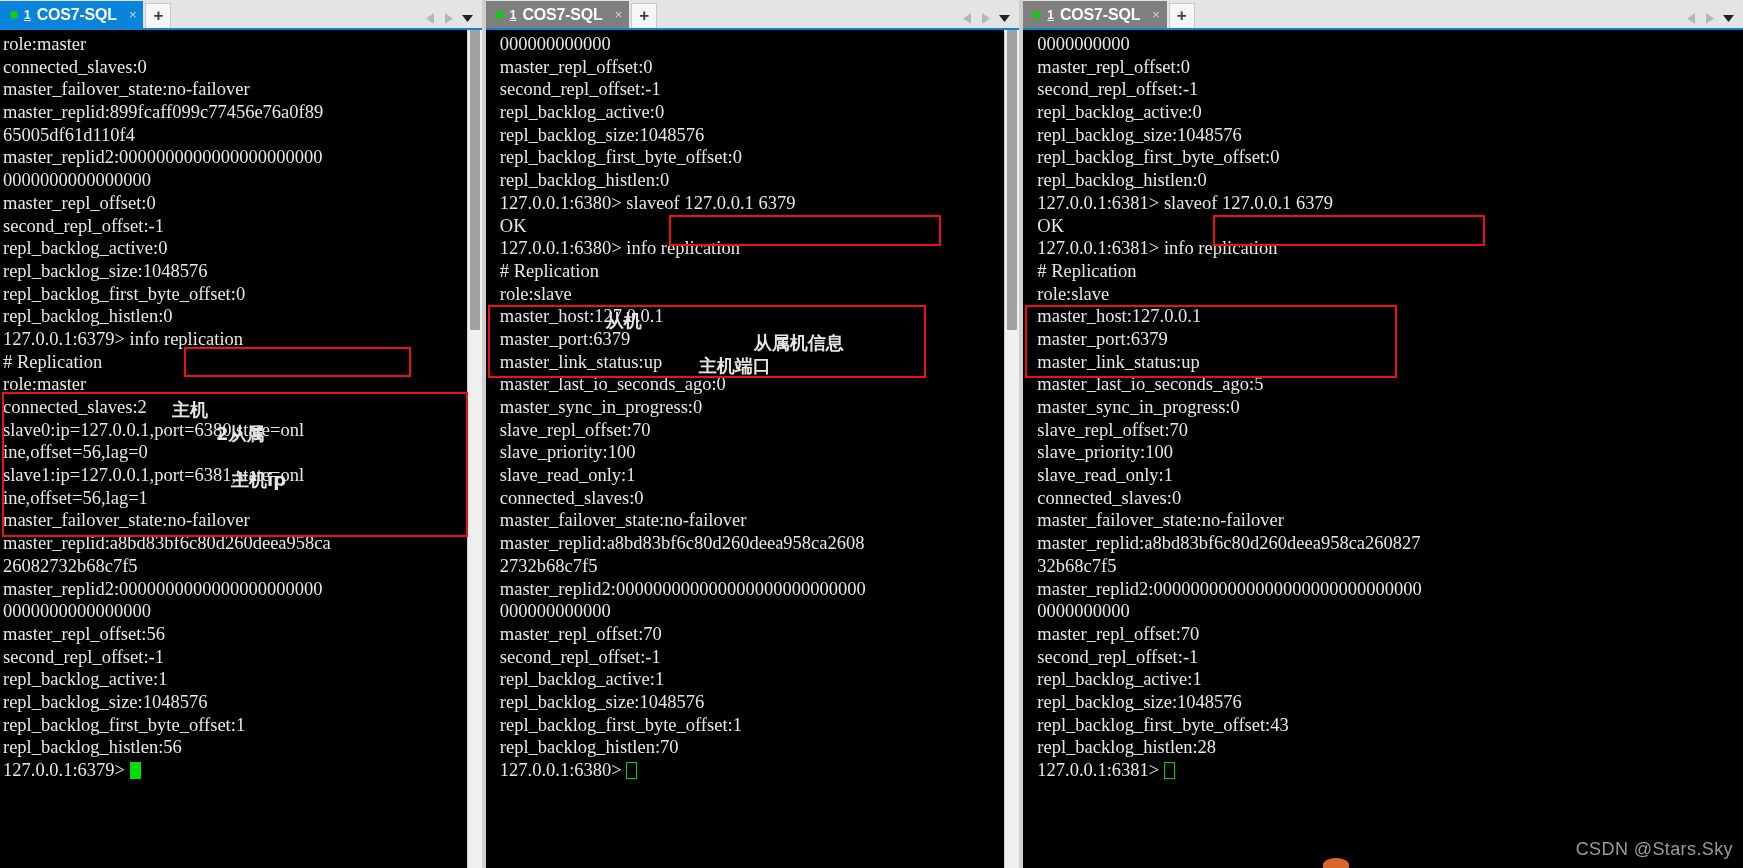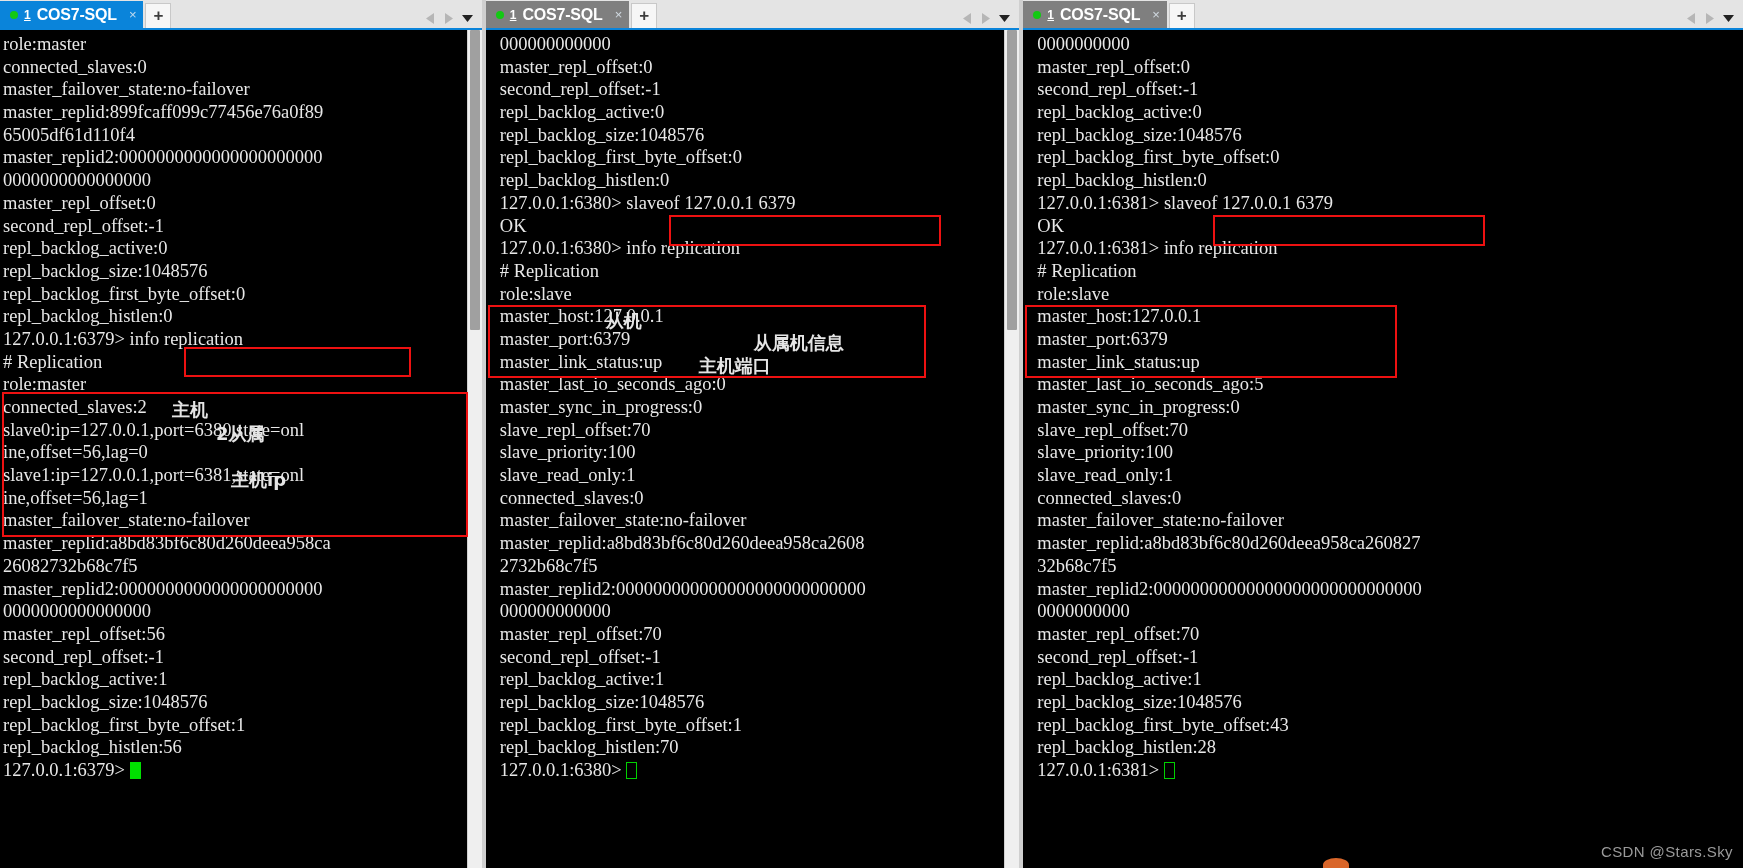"CSDN @Stars.Sky" .watermark { font-size: 15px -> 18px }
